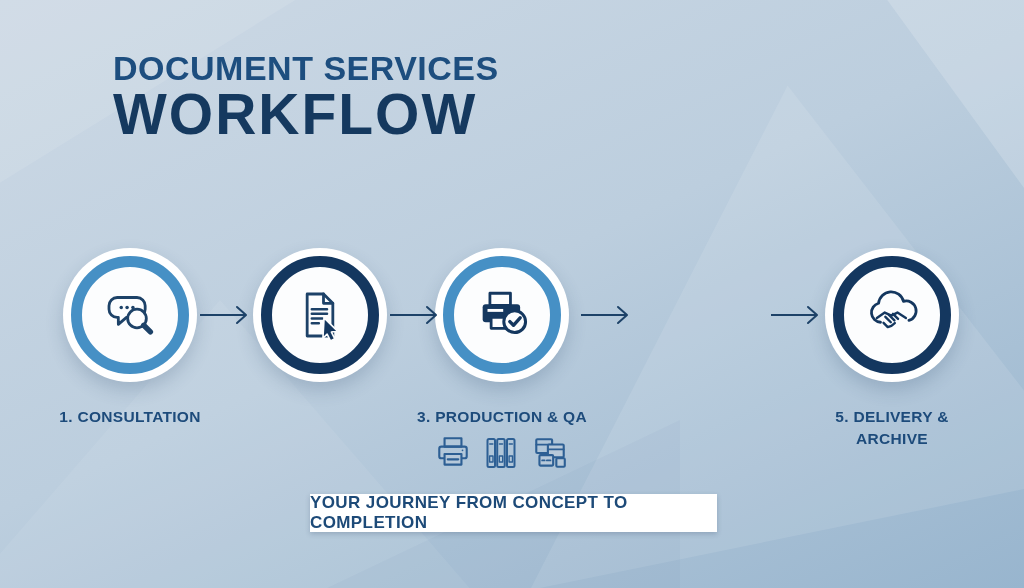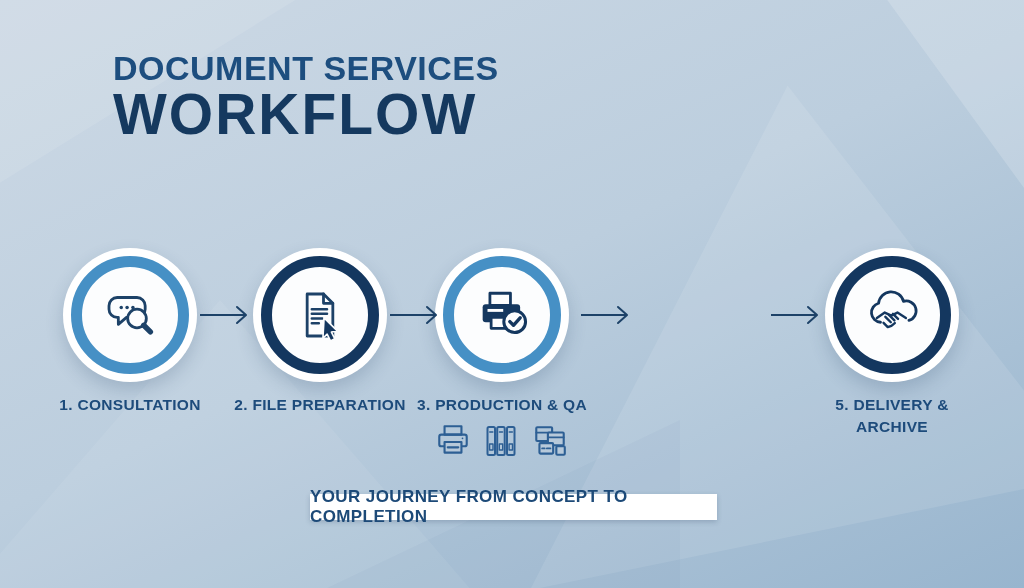"1. CONSULTATION" .step-label { margin-top: 12px -> 24px }
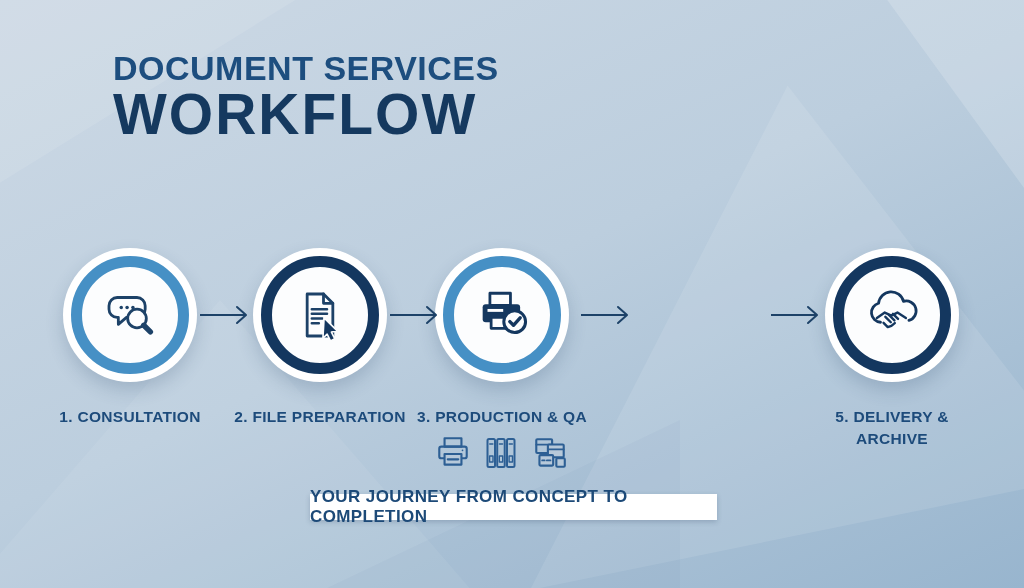"2. FILE PREPARATION" div.step-label { html: <div>2. FILE PREPARATION</div> -> none }
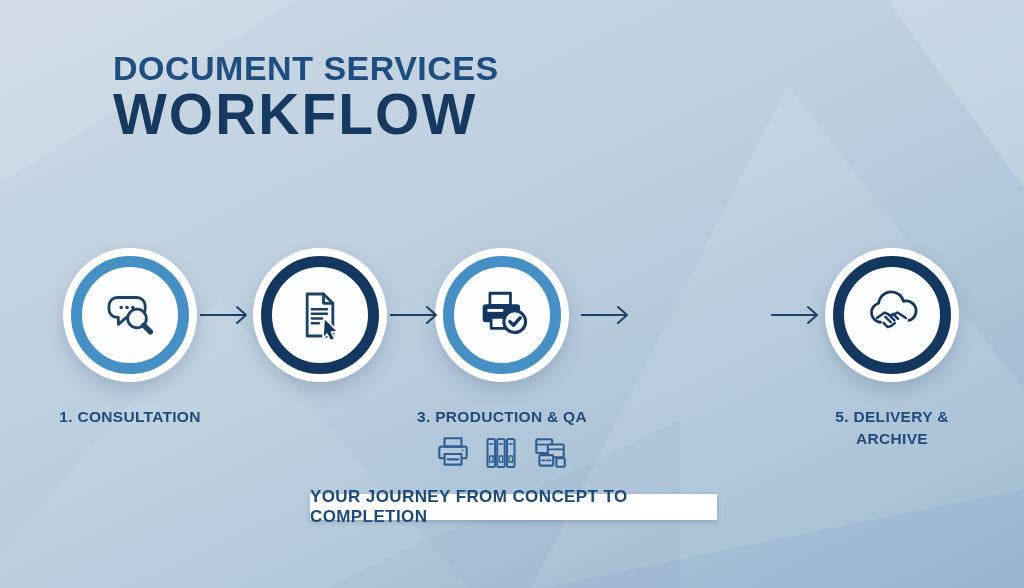"YOUR JOURNEY FROM CONCEPT TO" .banner { height: 26px -> 38px }
